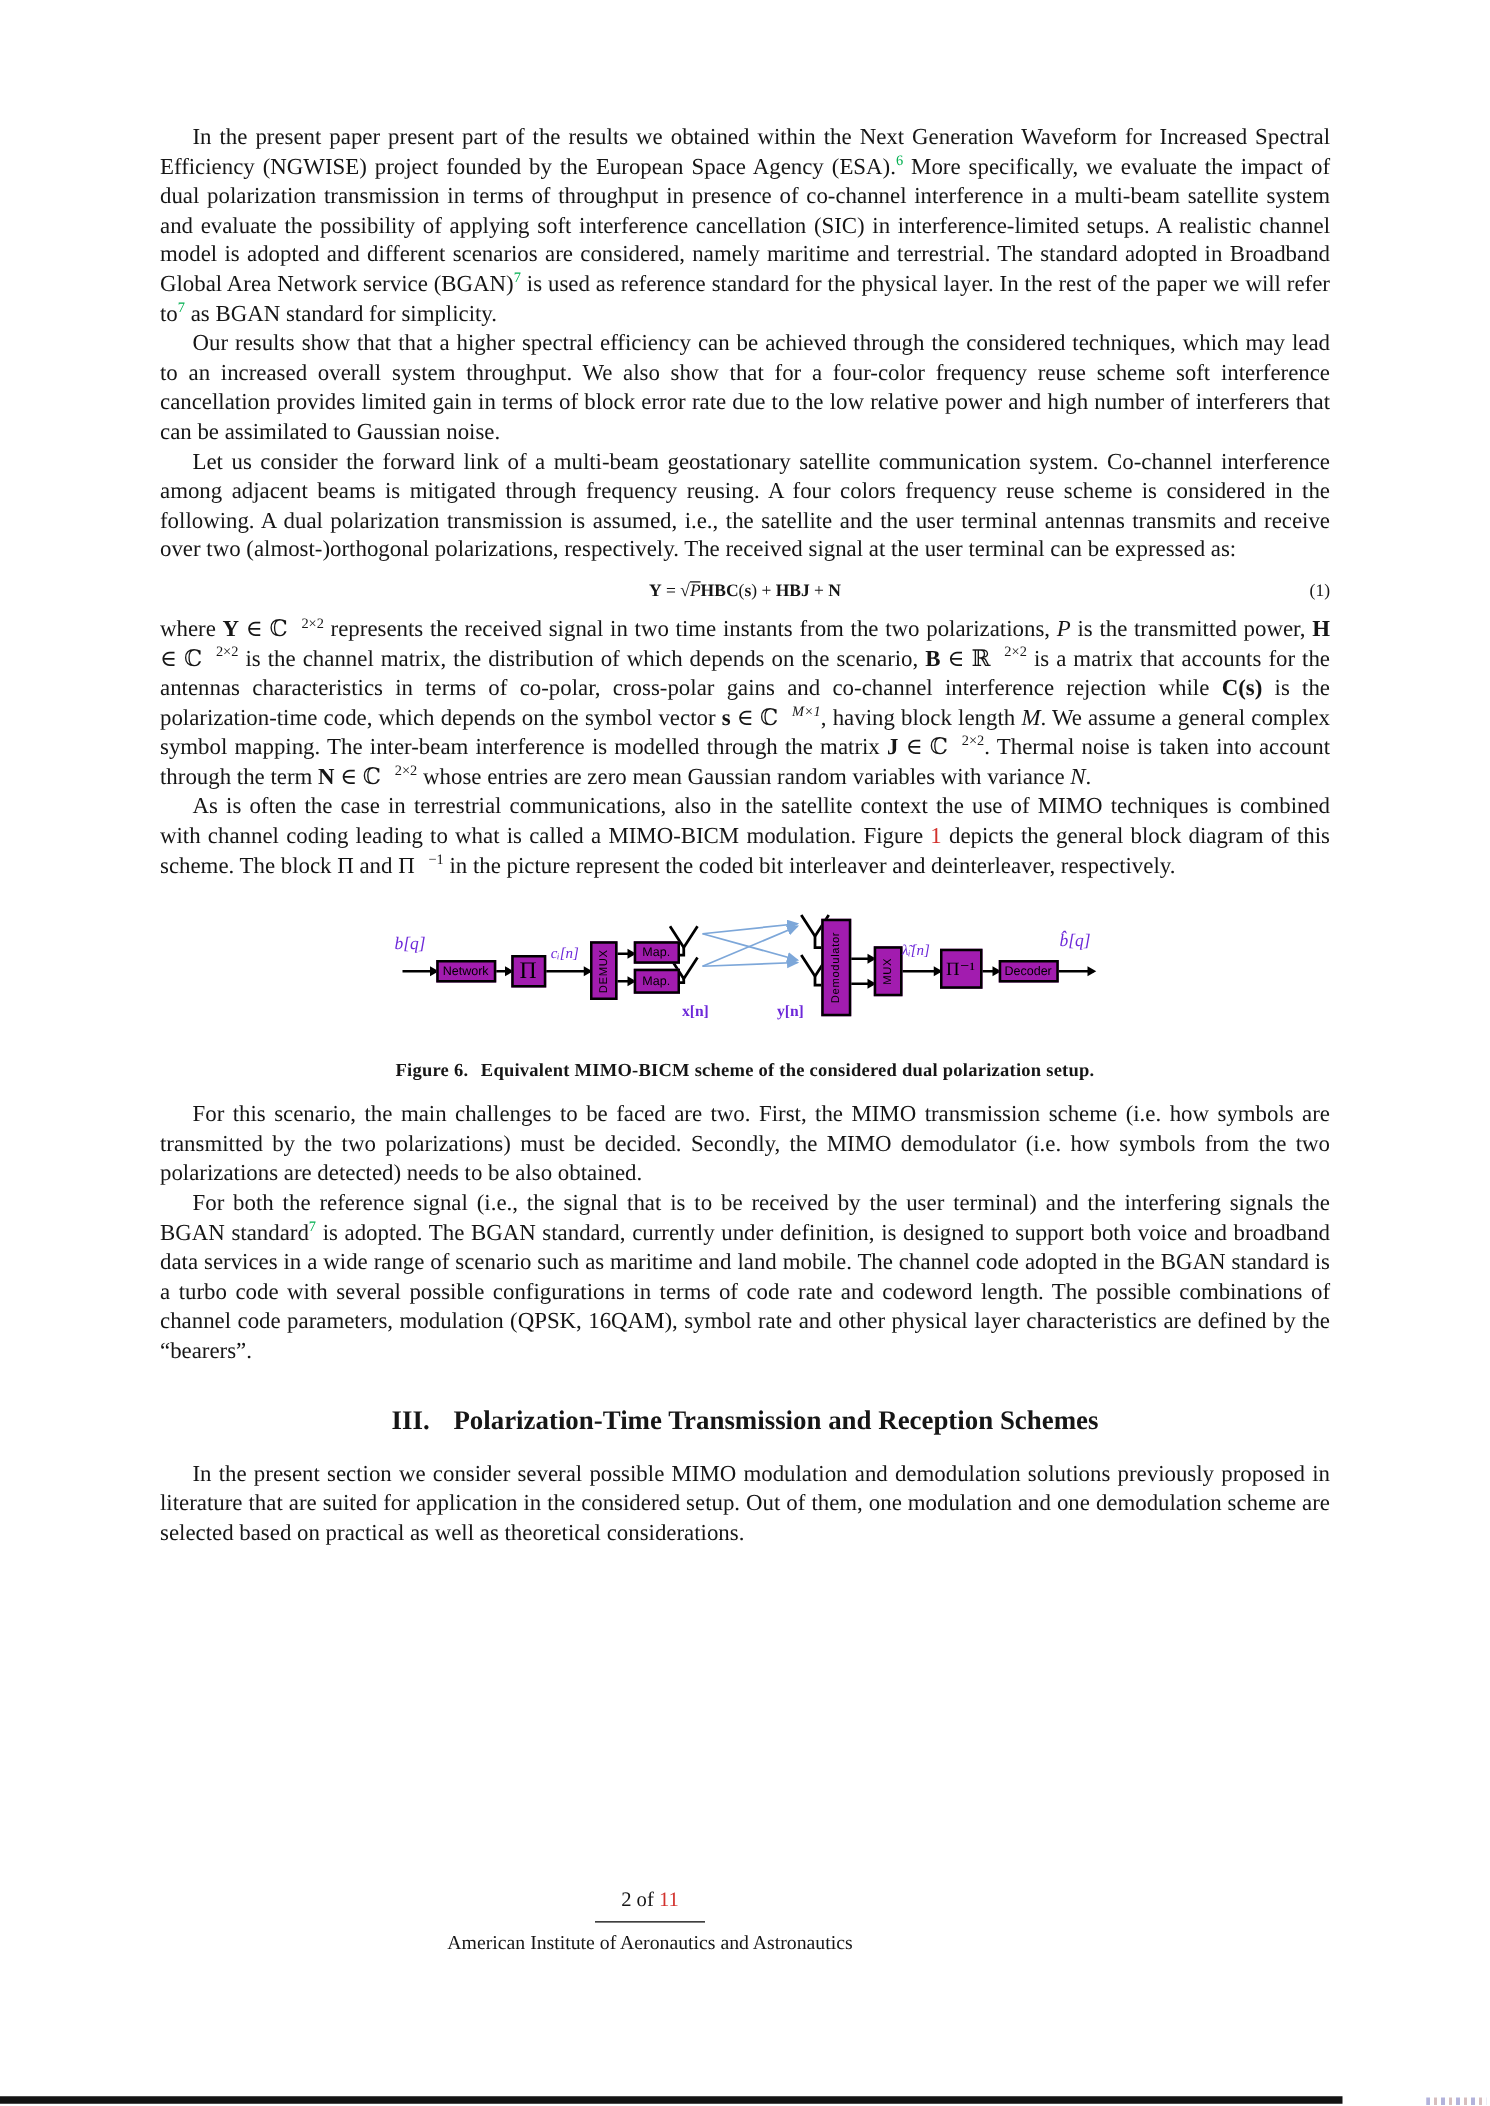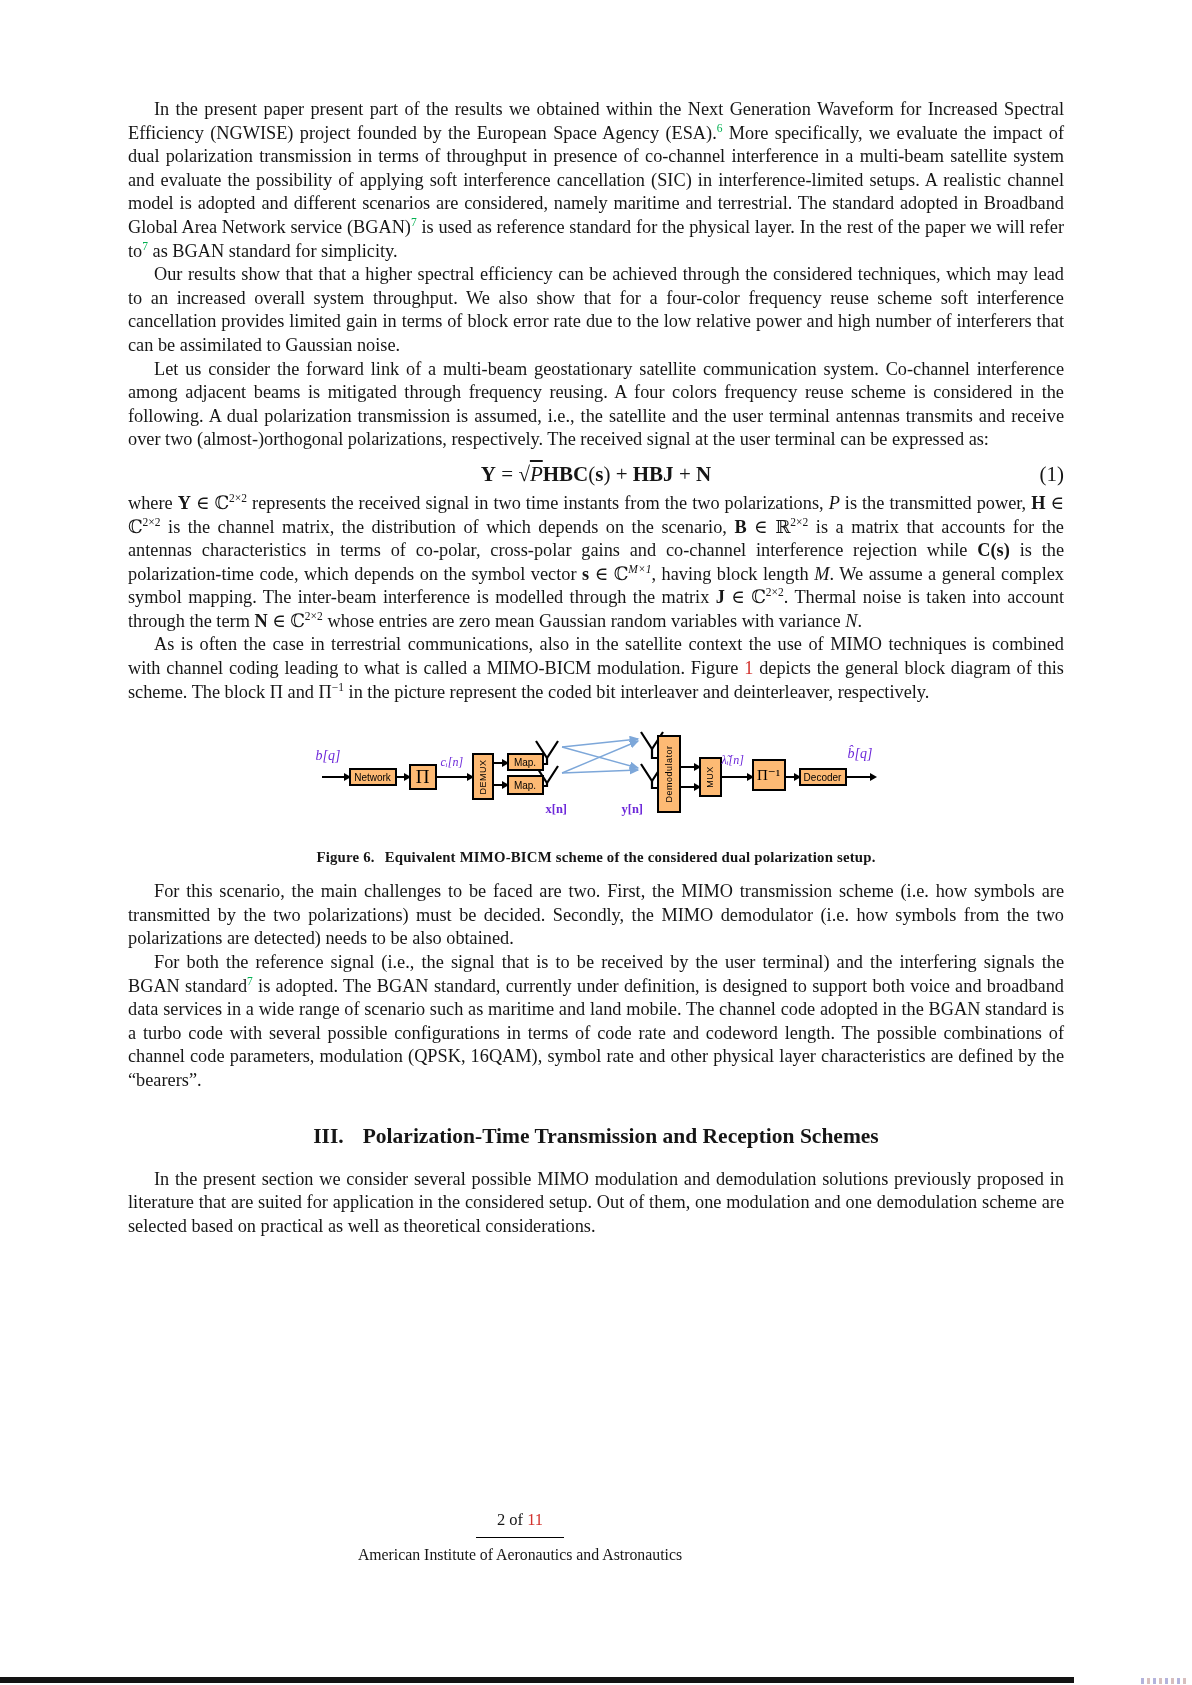"Y = √PHBC(s) + HBJ" .equation { font-size: 21px -> 14px }
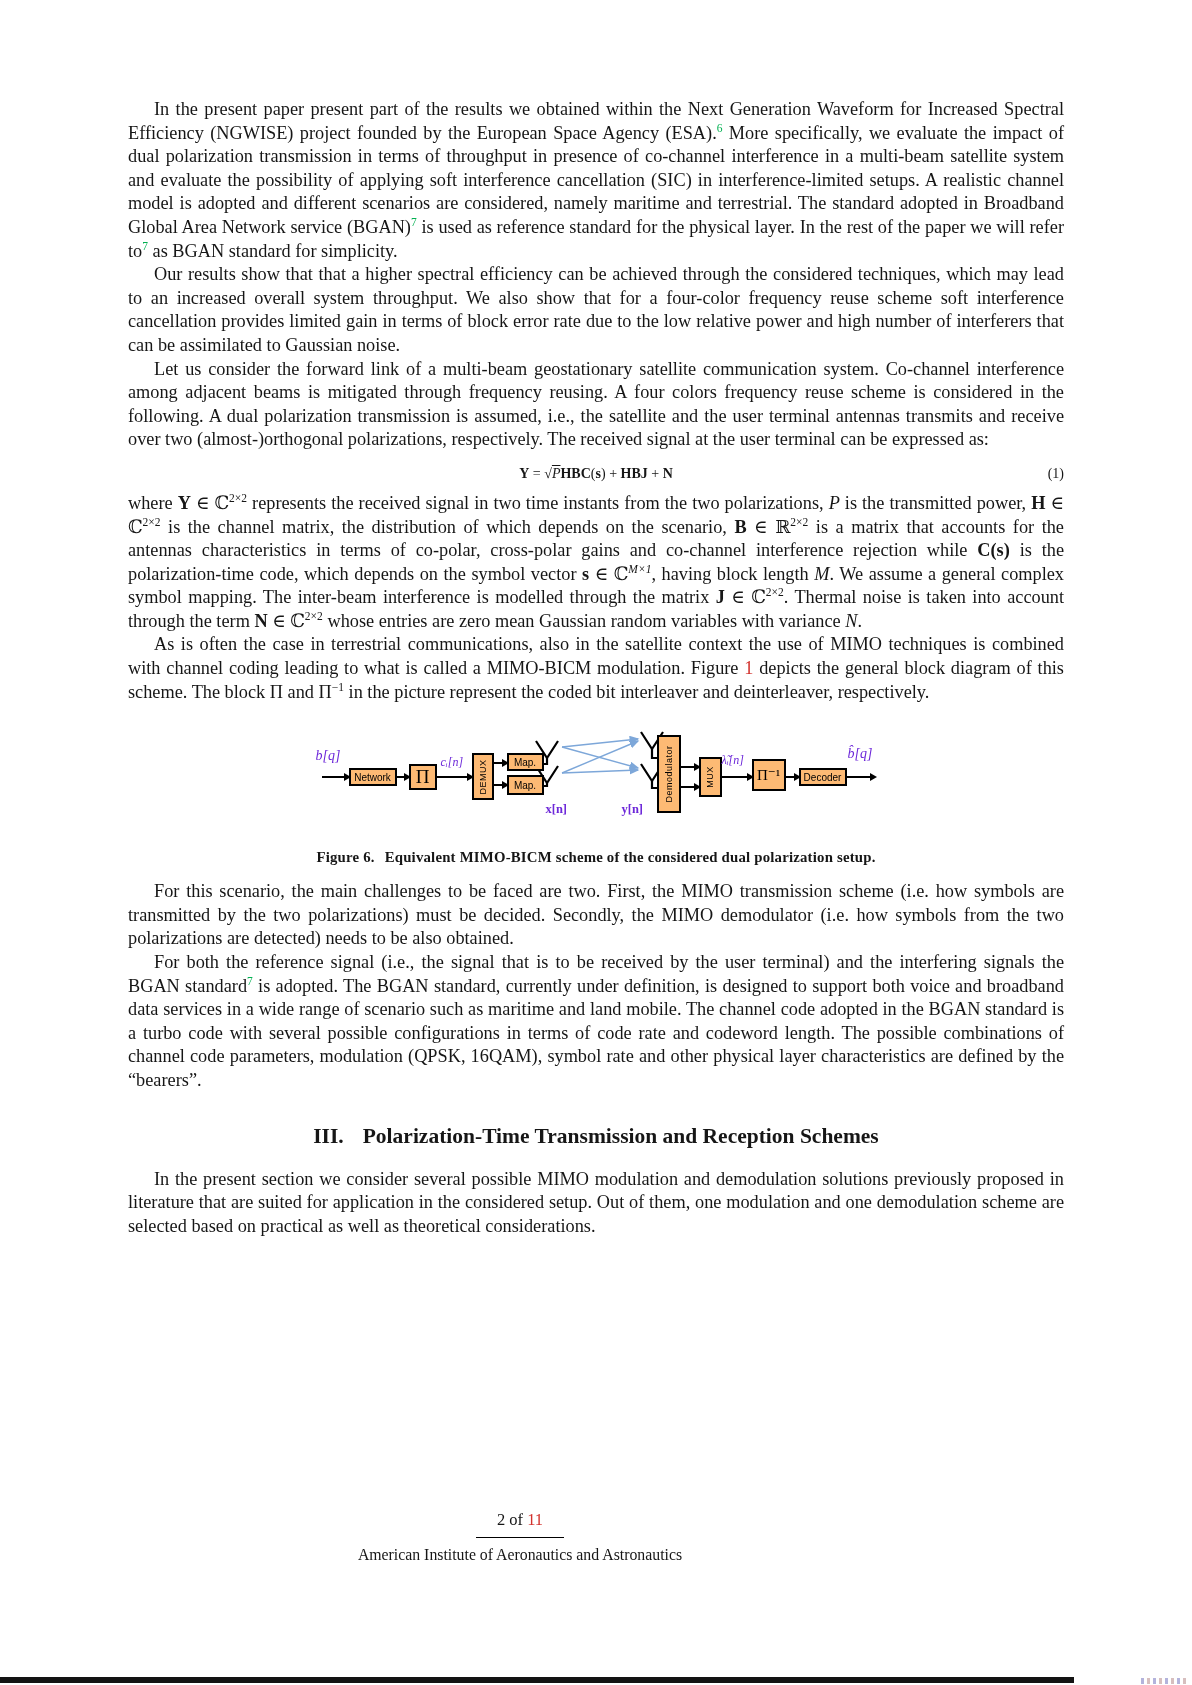"2×2" sup.msup { margin-left: none -> 11px }
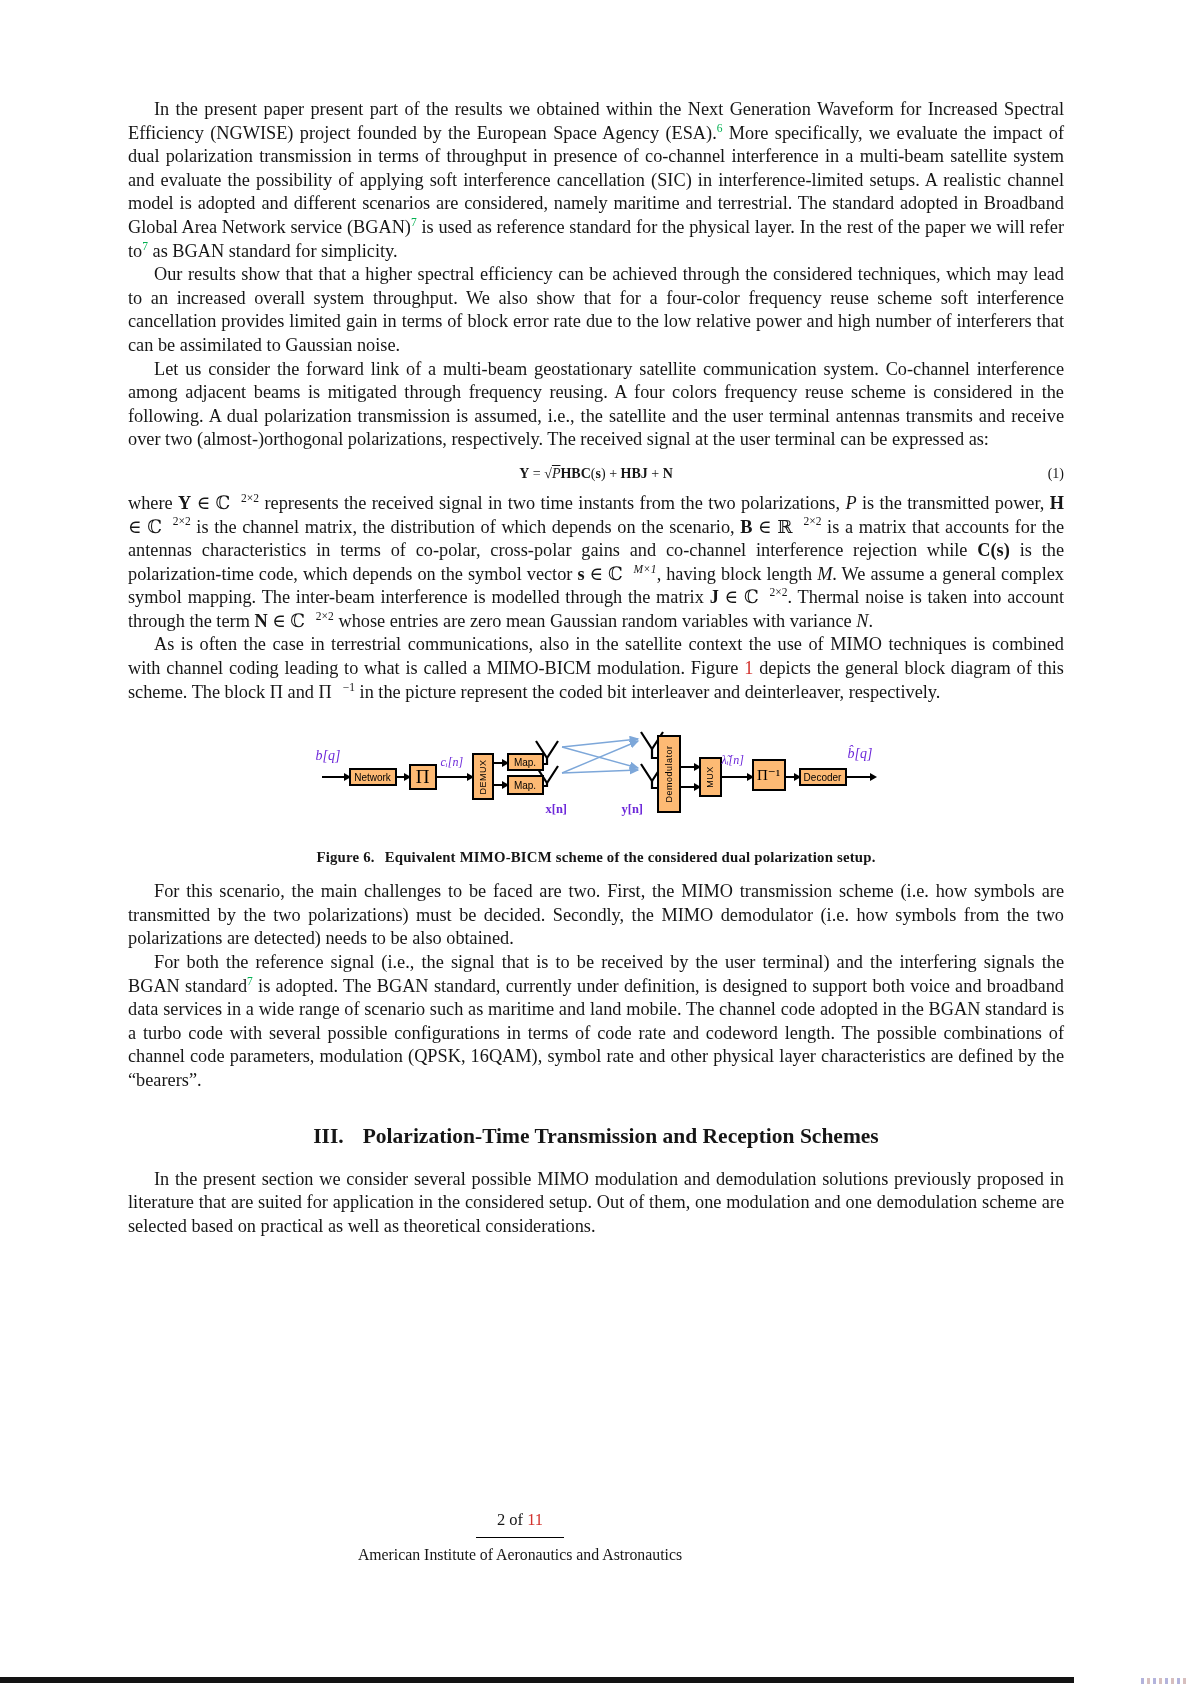"Map." .blk { background: #fdba74 -> #a21caf }
